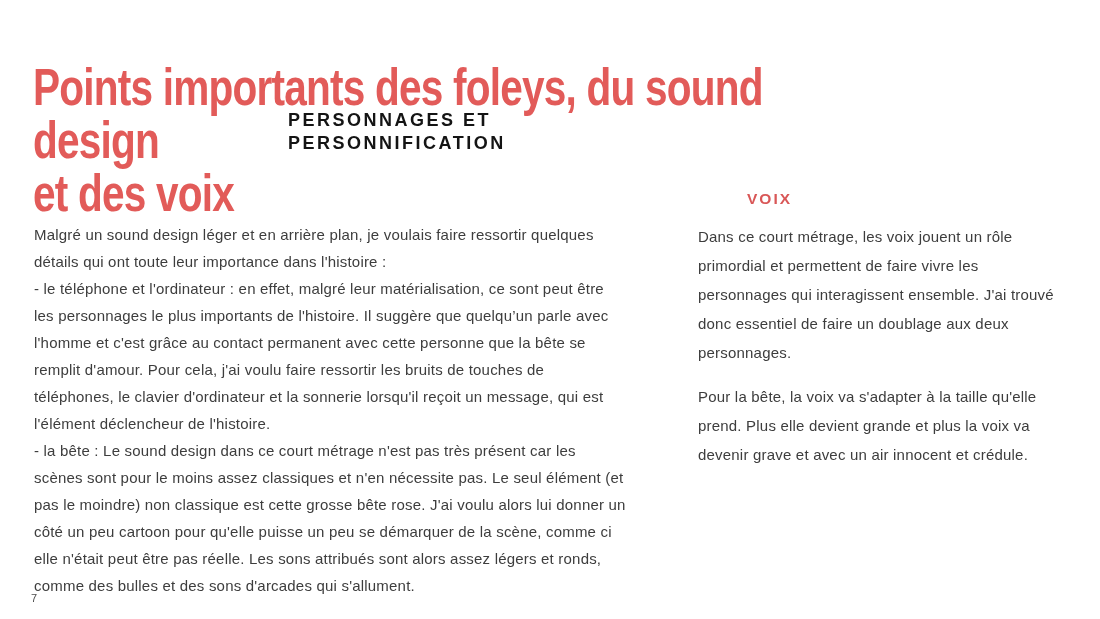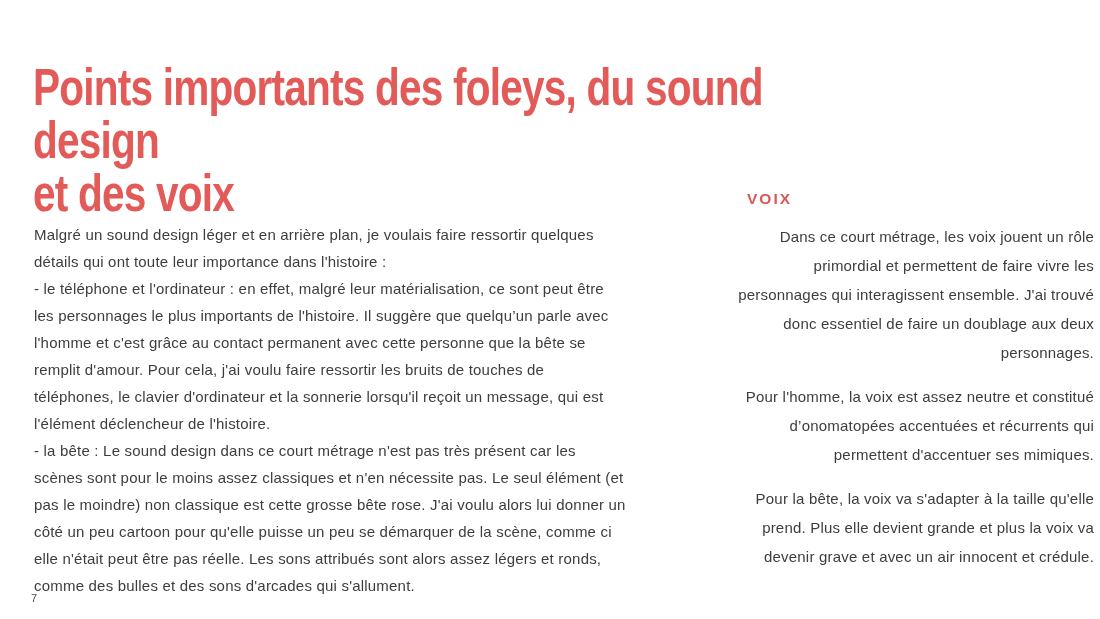"PERSONNAGES ET" div.subtitle { html: none -> <div>PERSONNAGES ET PERSONNIFICATION</div> }
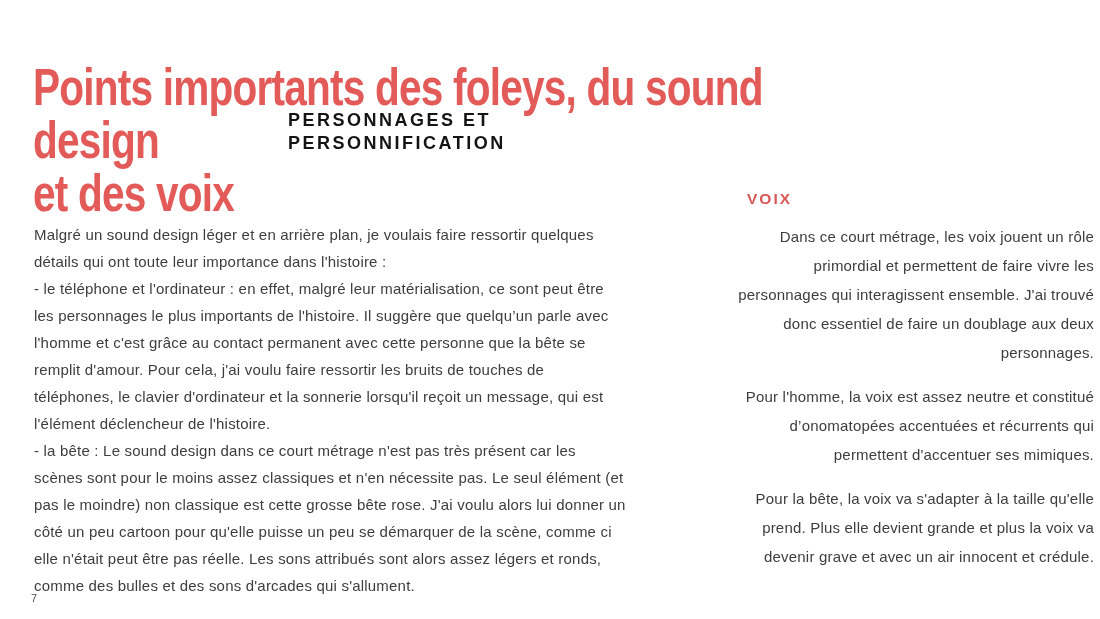"Dans ce court métrage, les" .body-right { text-align: right -> none }
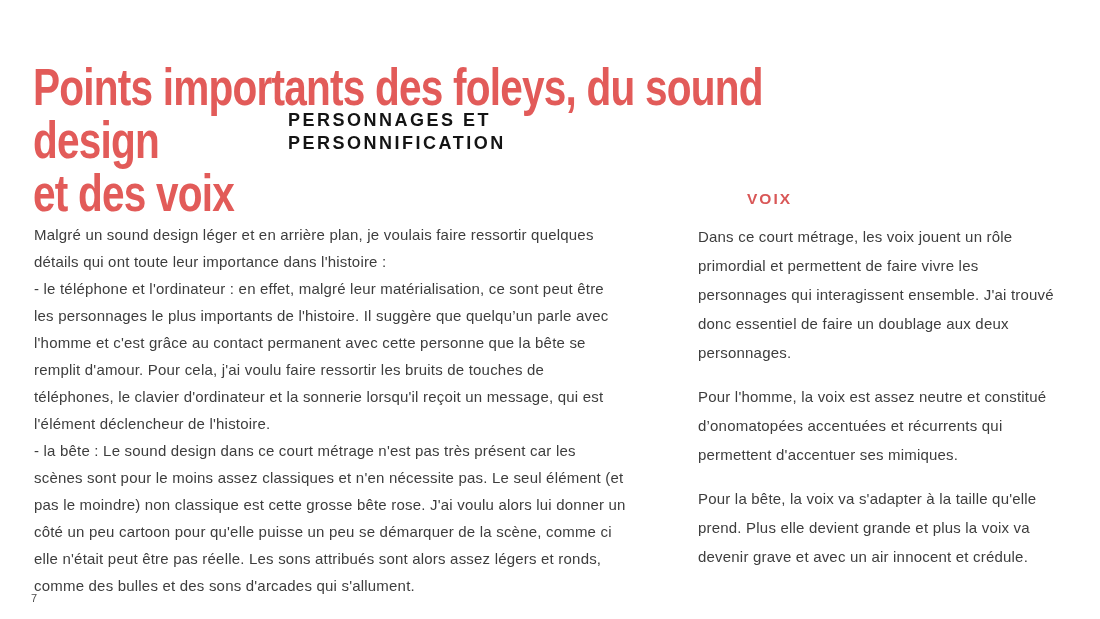"Pour l'homme, la voix est" p { html: <p>Pour l'homme, la voix est assez neutre et constitué d’onomatopées accentuées et récurrents qui permettent d'accentuer ses mimiques.</p> -> none }
